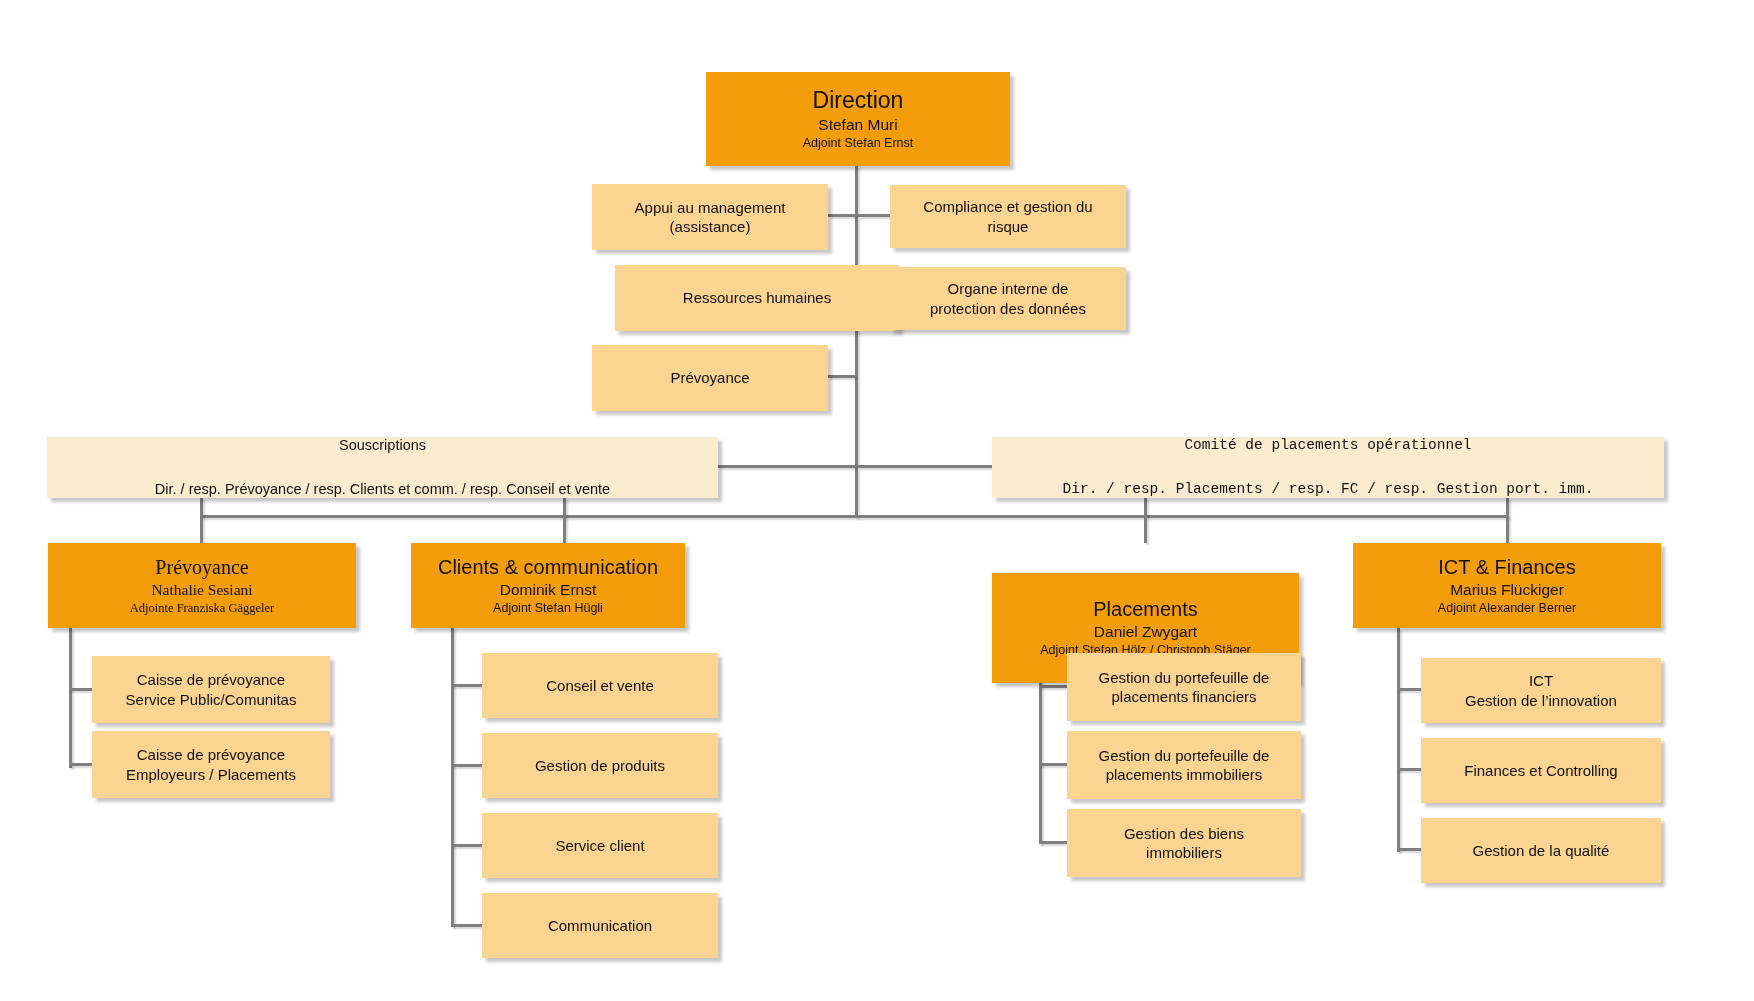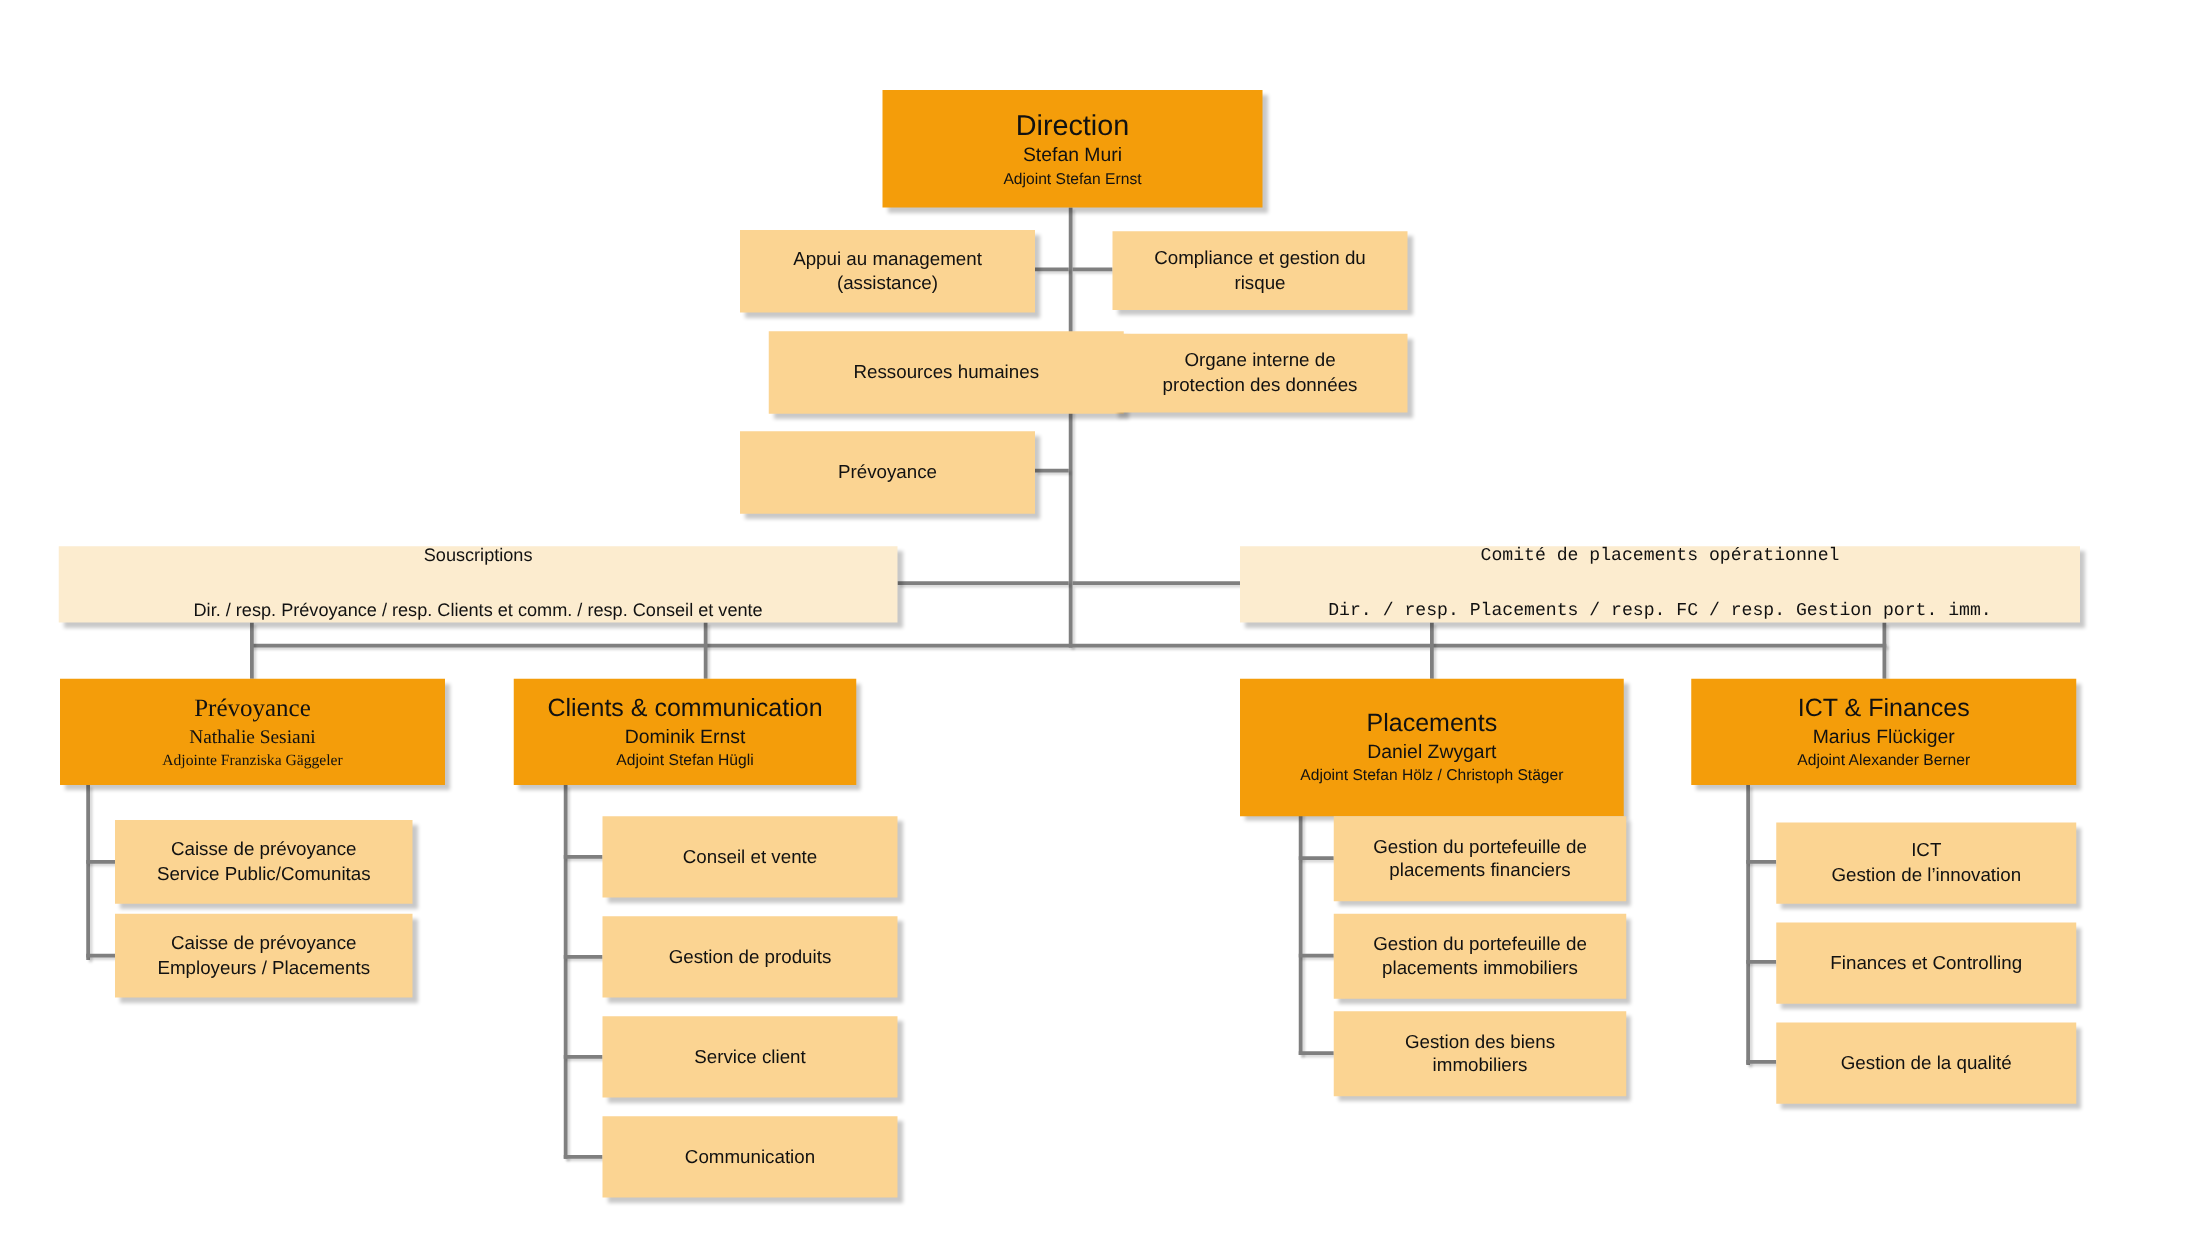"Placements" div.box { top: 543px -> 573px }
